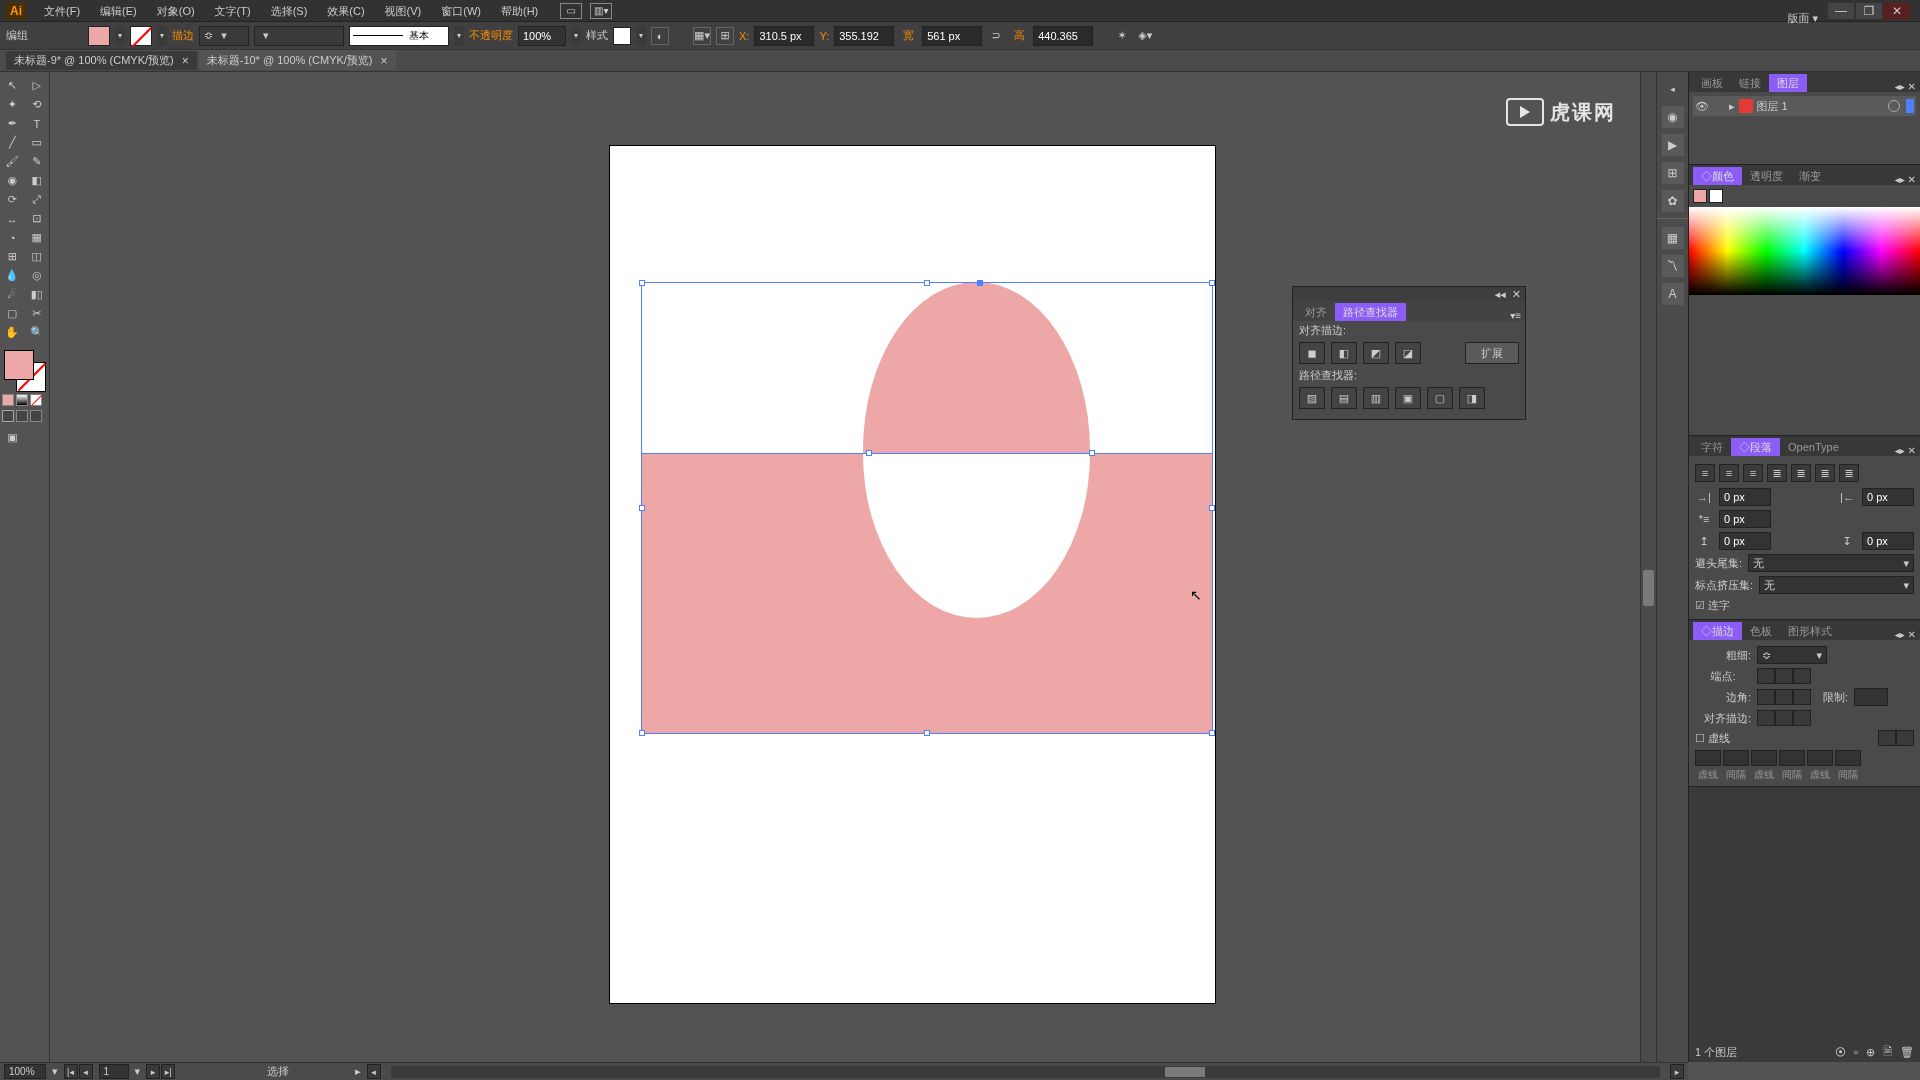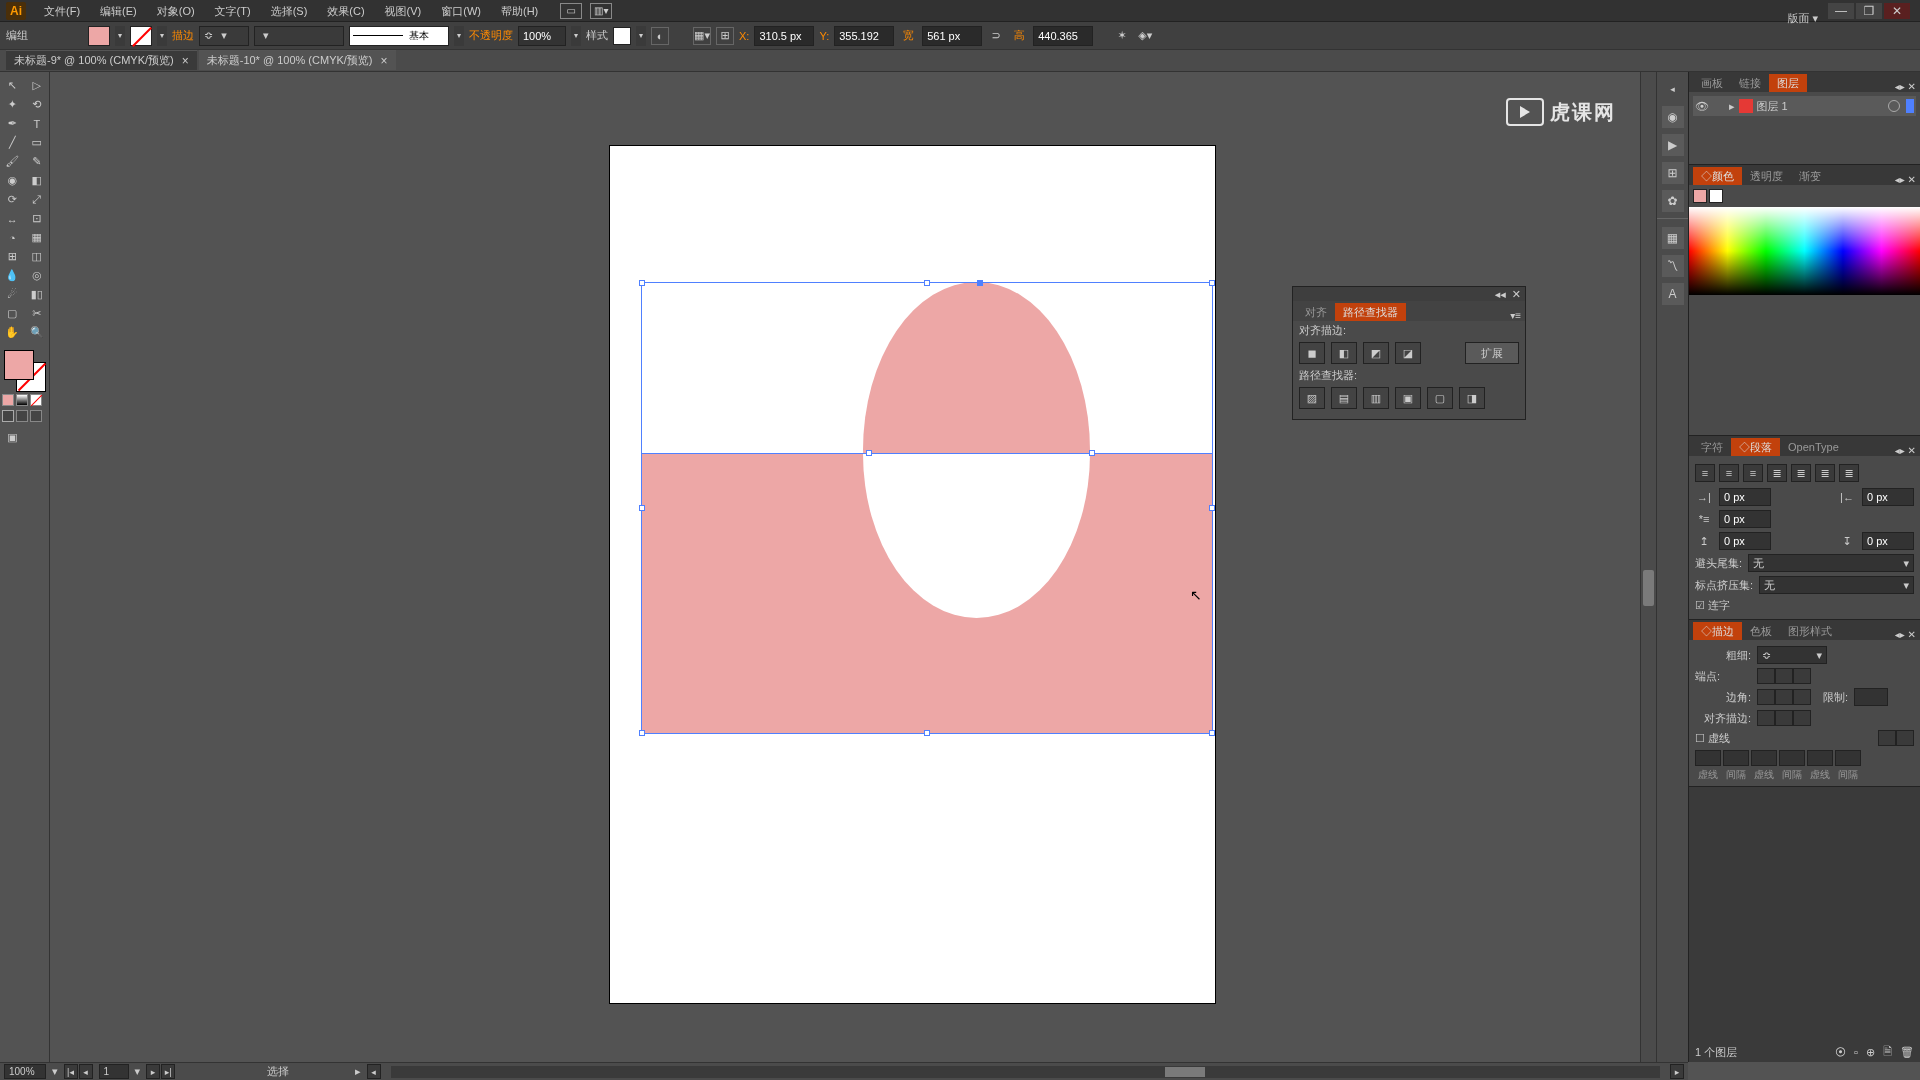"图层" .panel-tab.active { background: #c2410c -> #8b5cf6 }
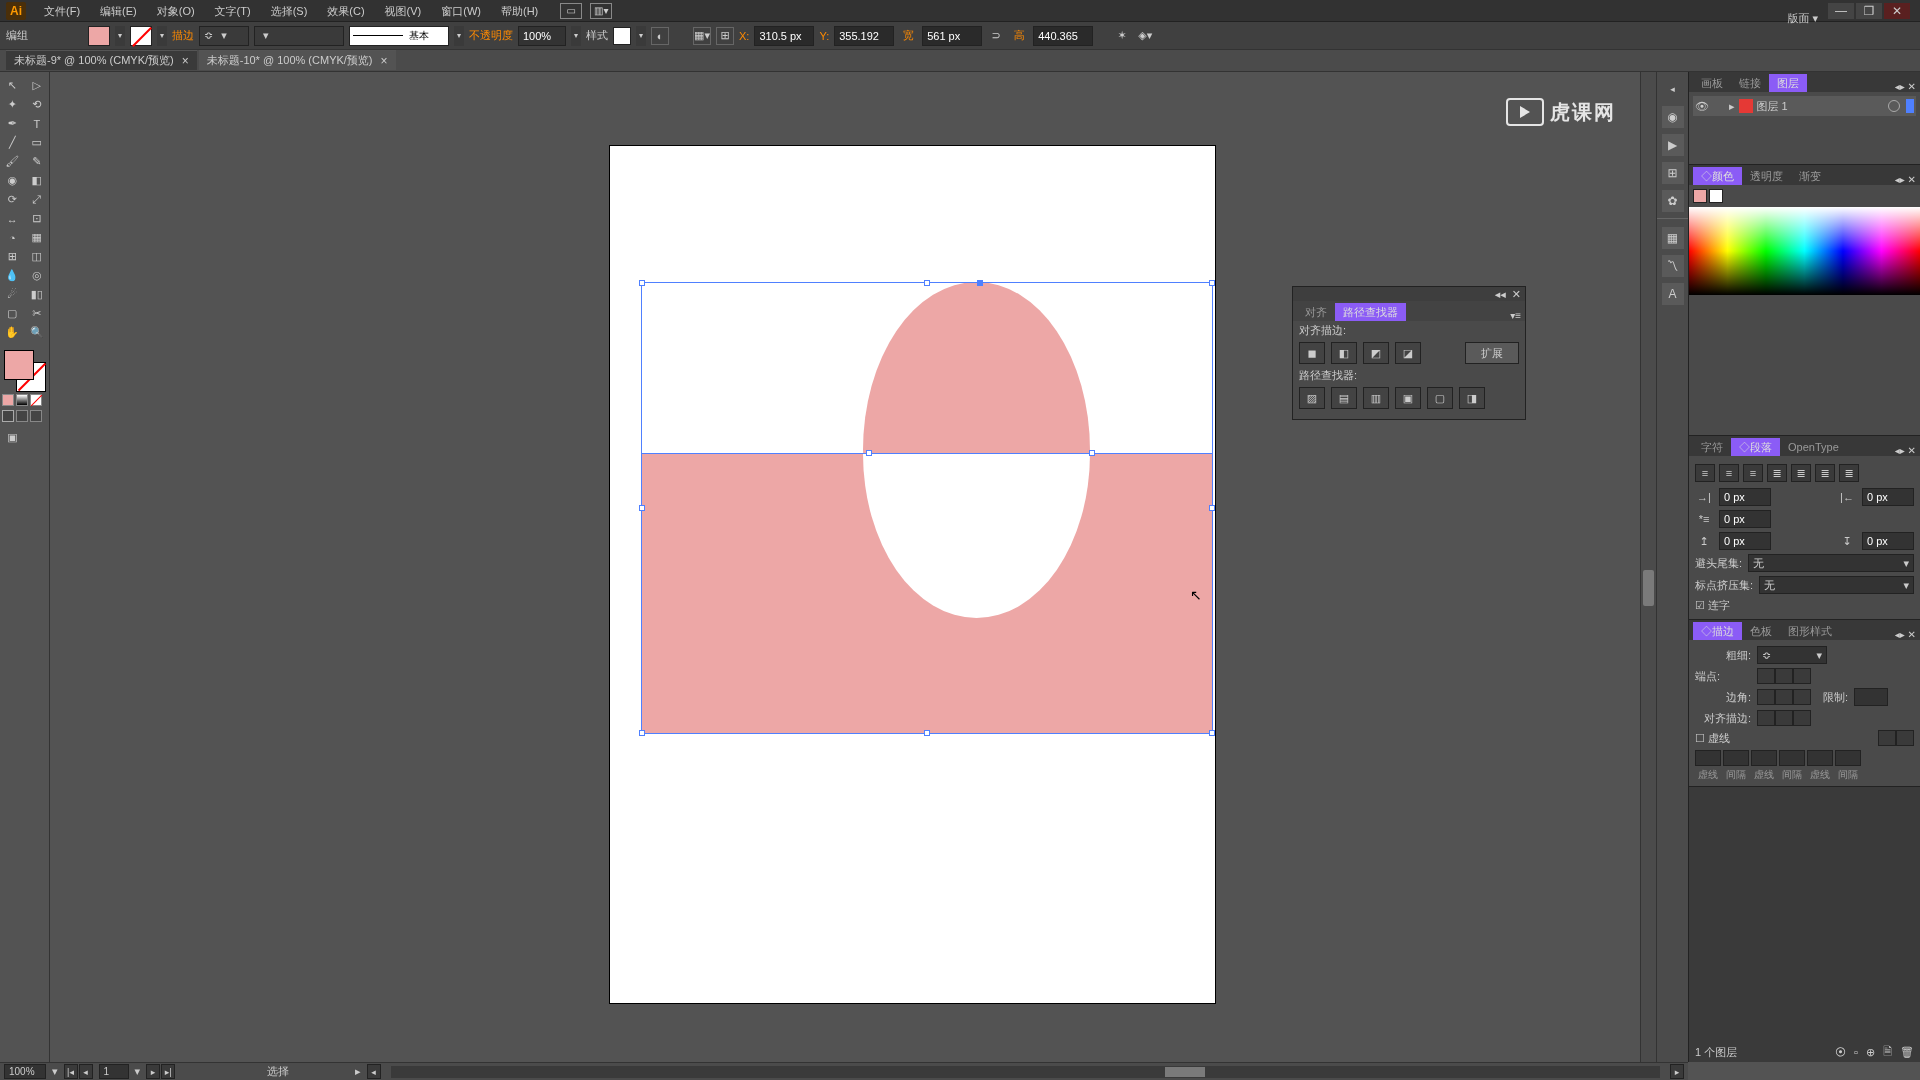"端点:" span { text-align: left -> center }
